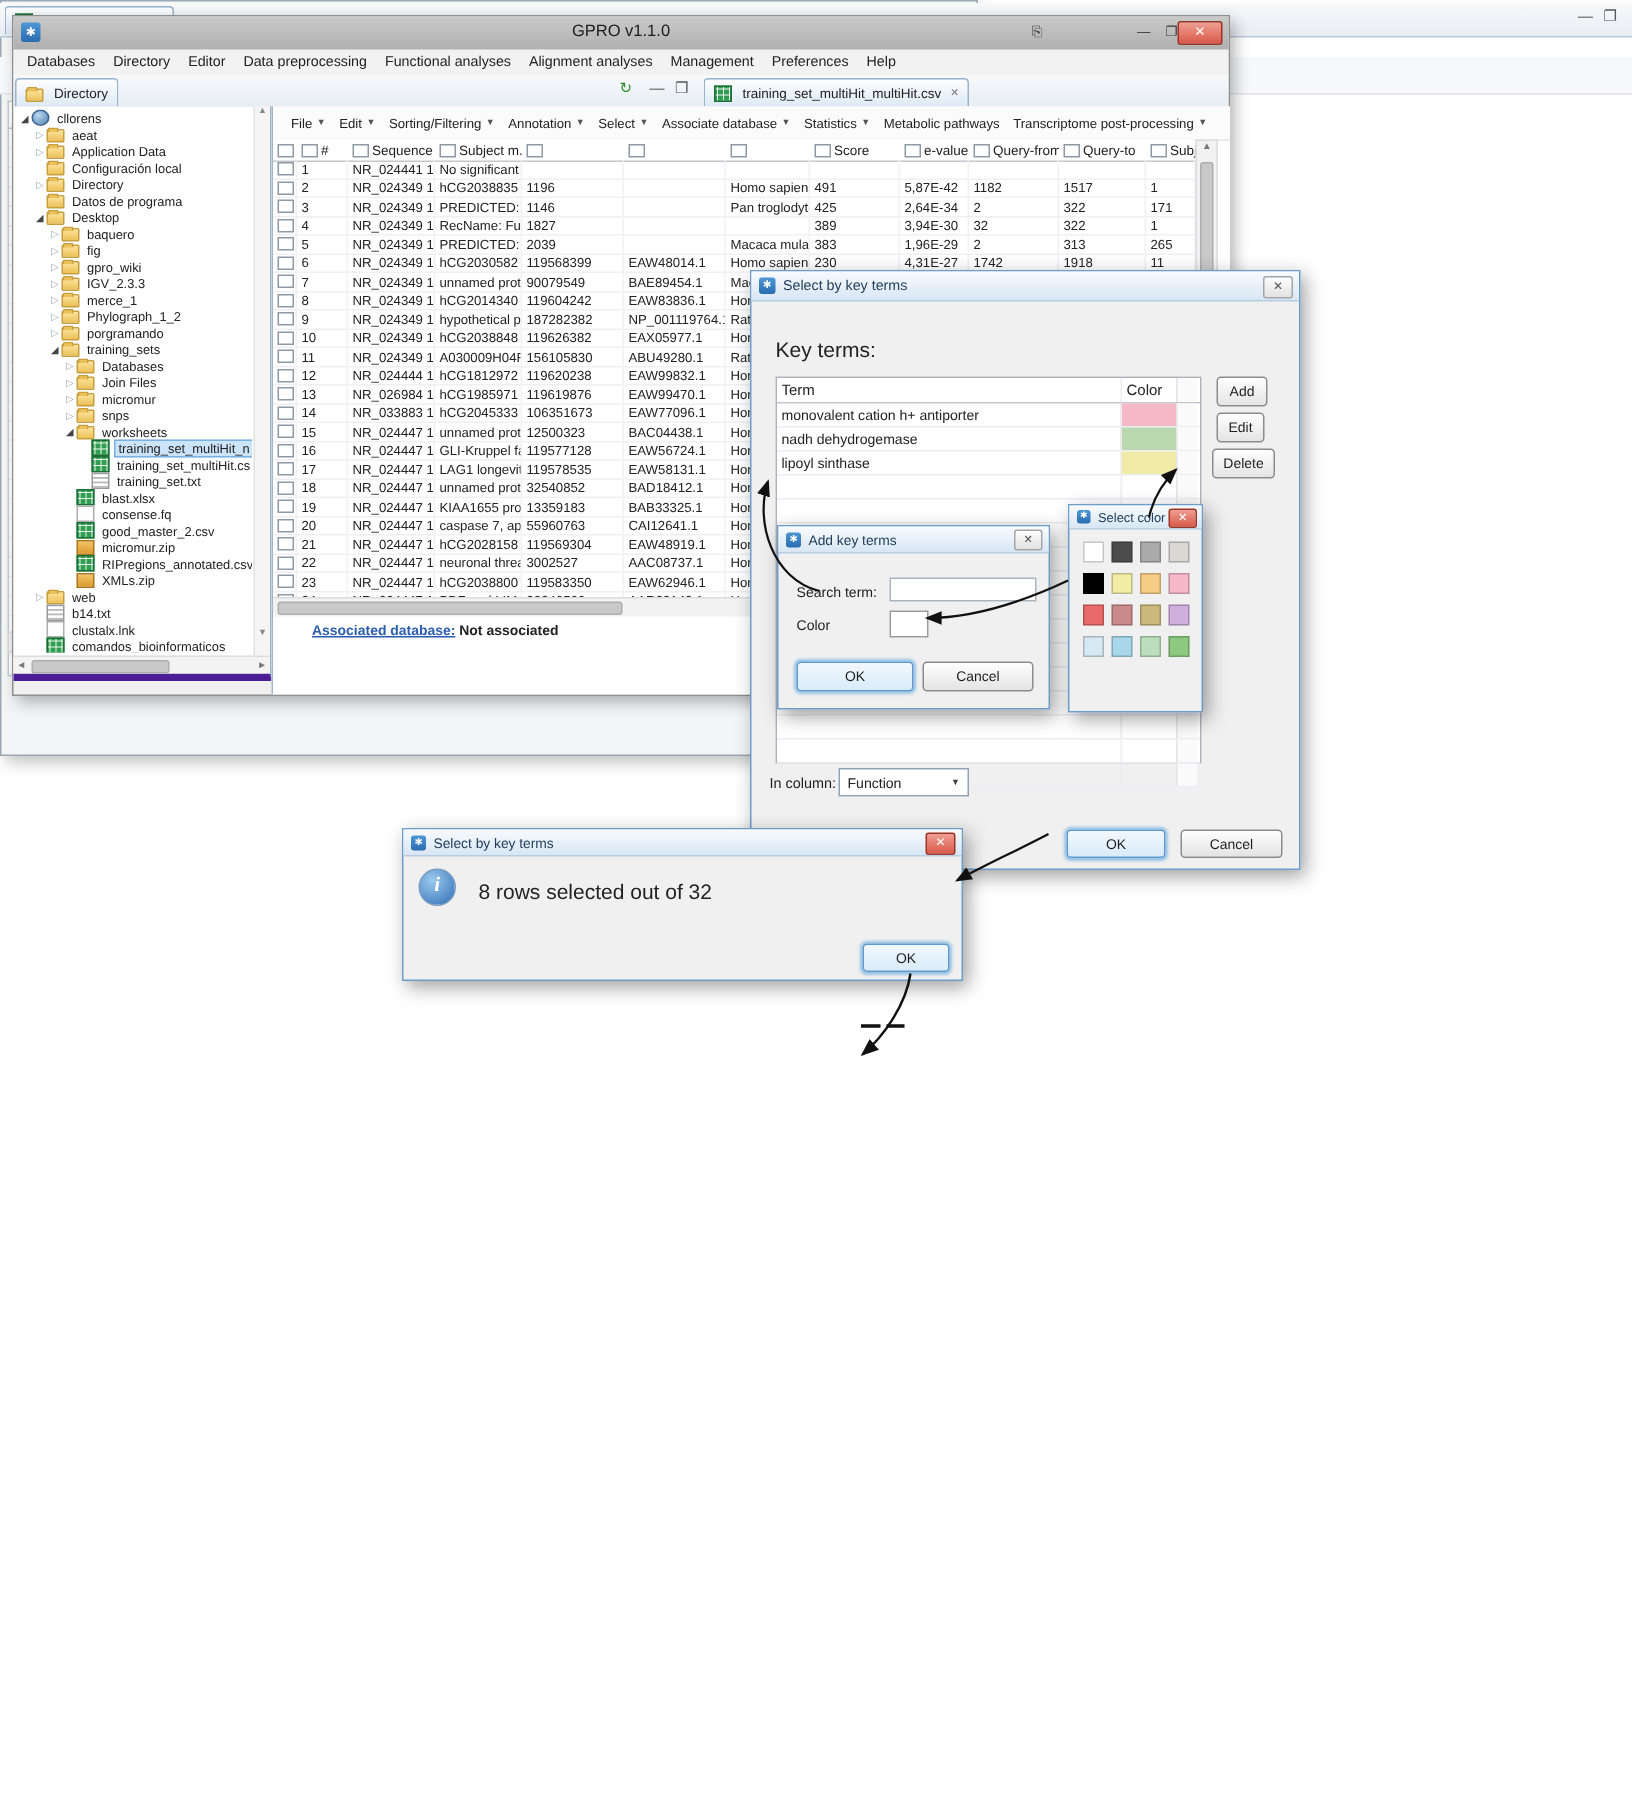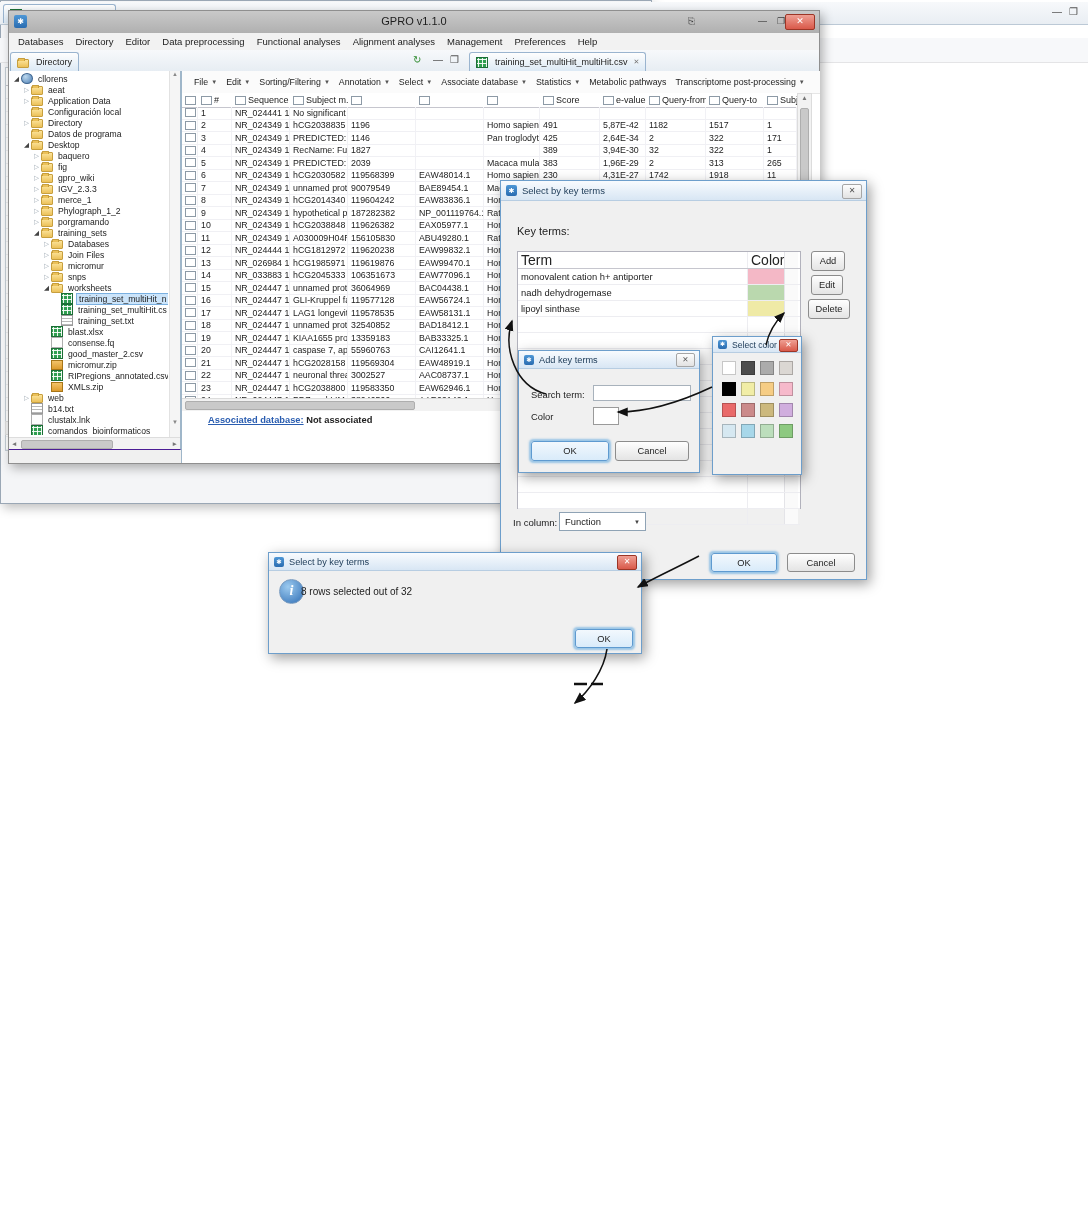"cllorens" .mt-dirpanel { border-bottom: 1px solid #4c1d95 -> 5px solid #4c1d95 }
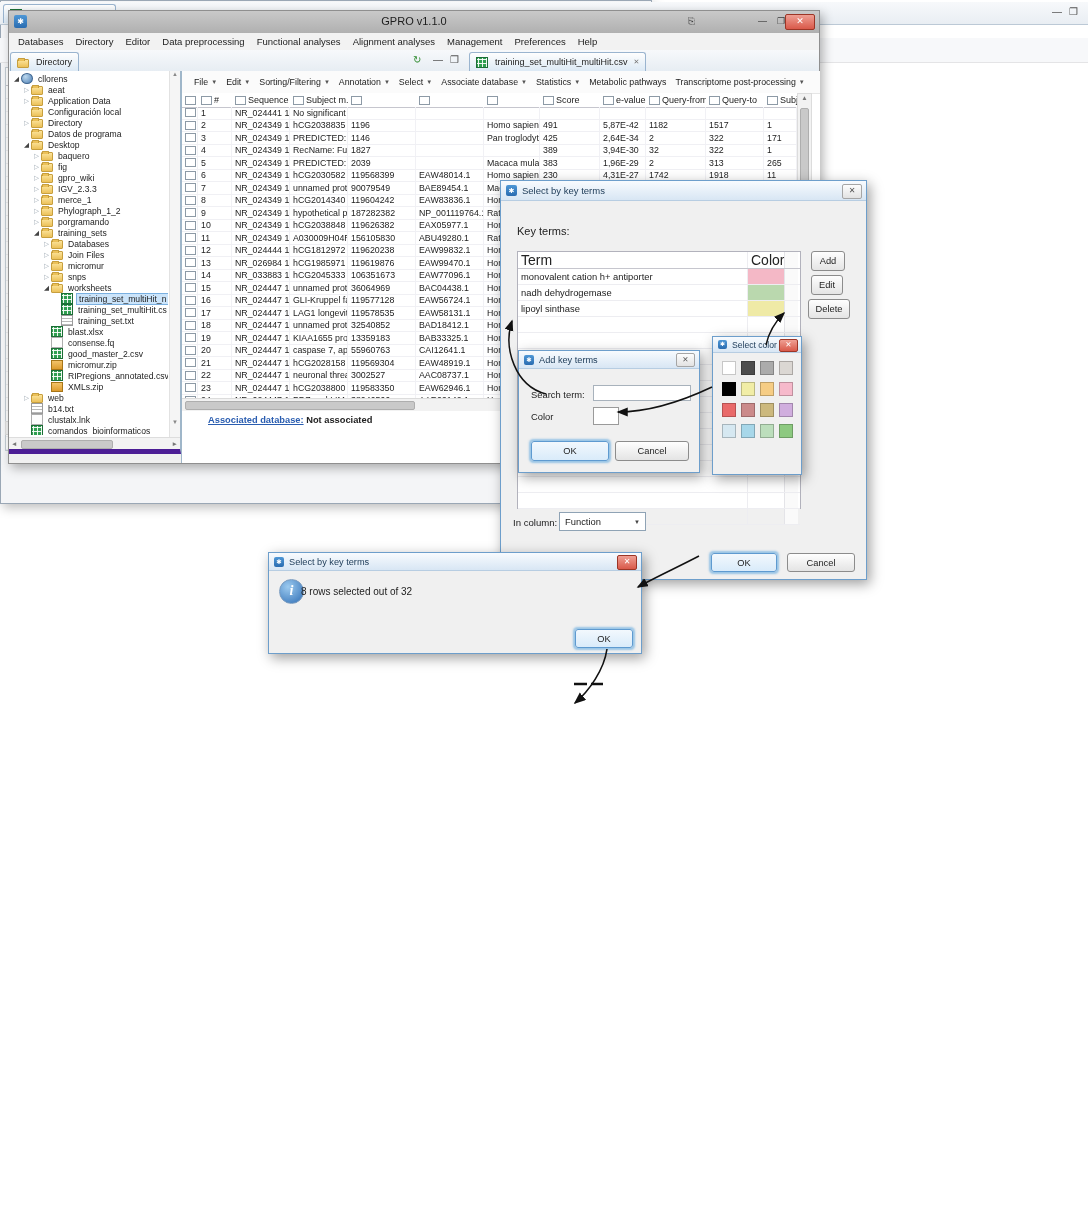"Key terms:" #kt-heading { font-size: 11px -> 14px }
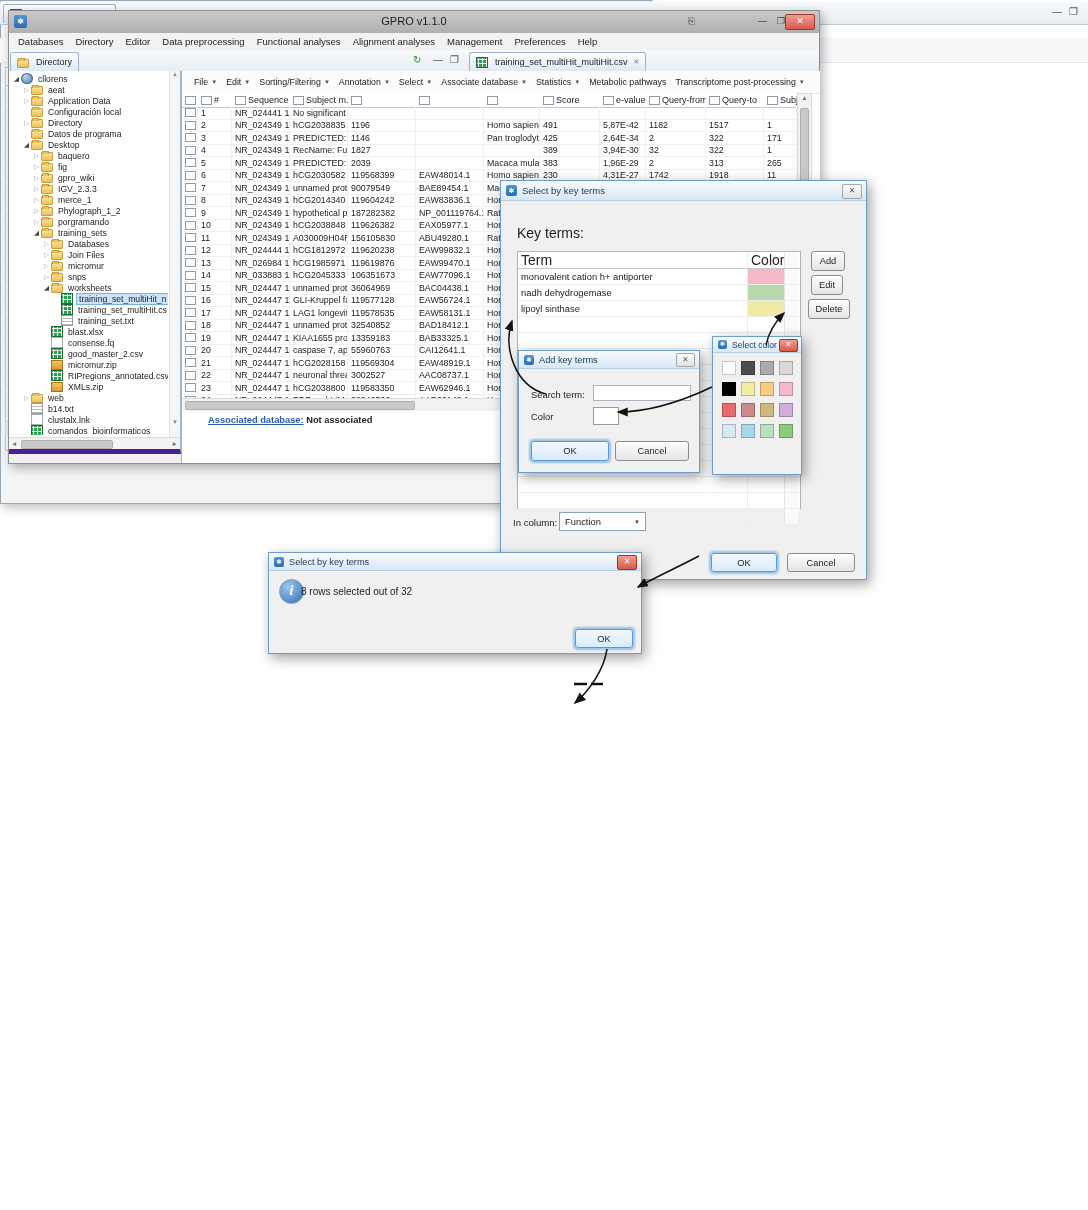"Term" #kt-thead { font-size: 14px -> 10px }
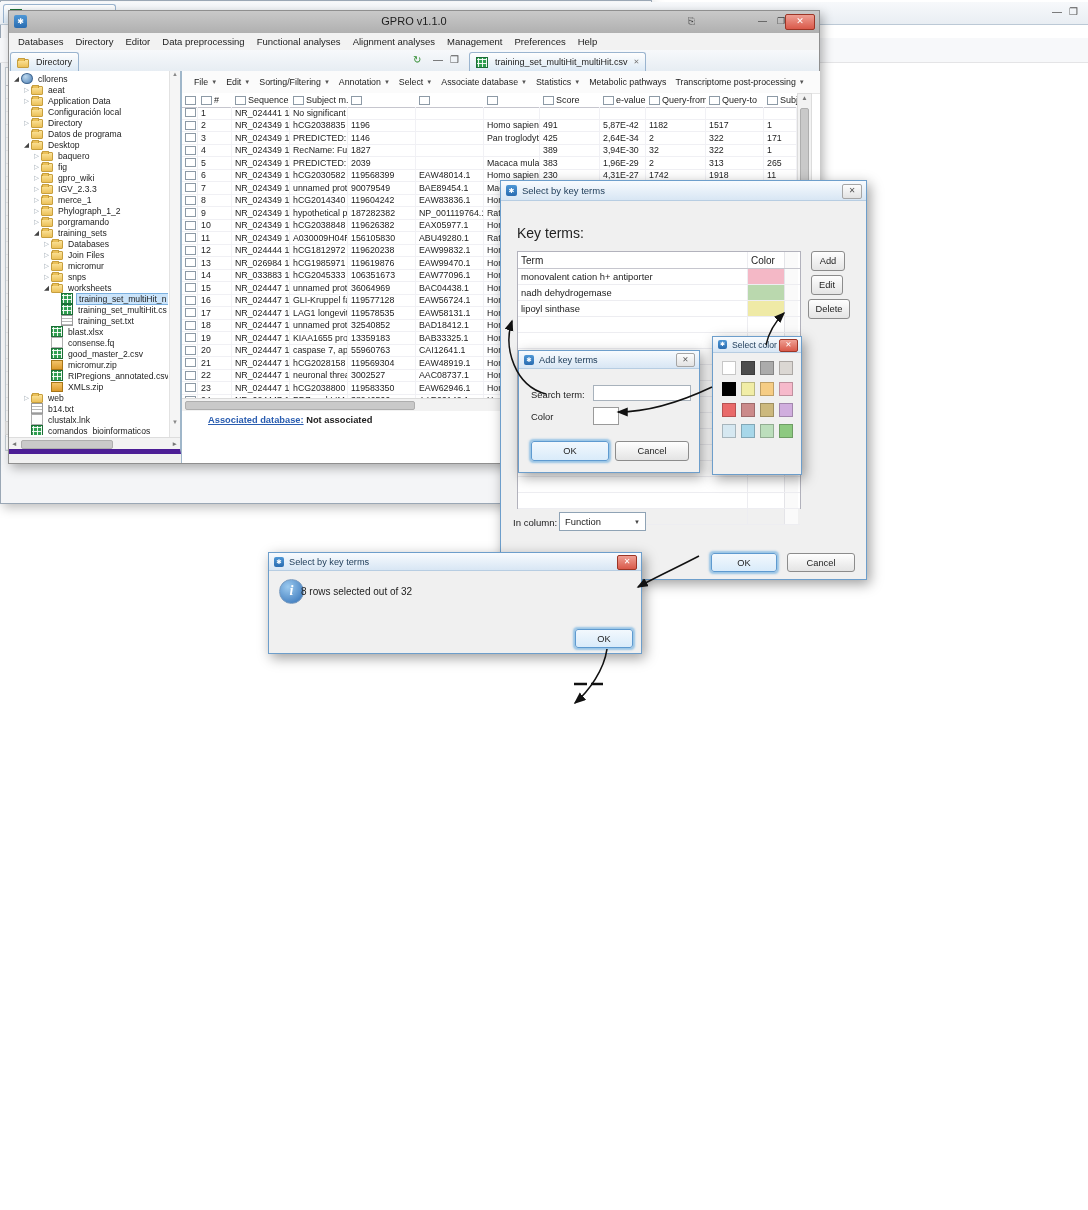"36064969" span.cell { text: 36064969 -> 12500323 }
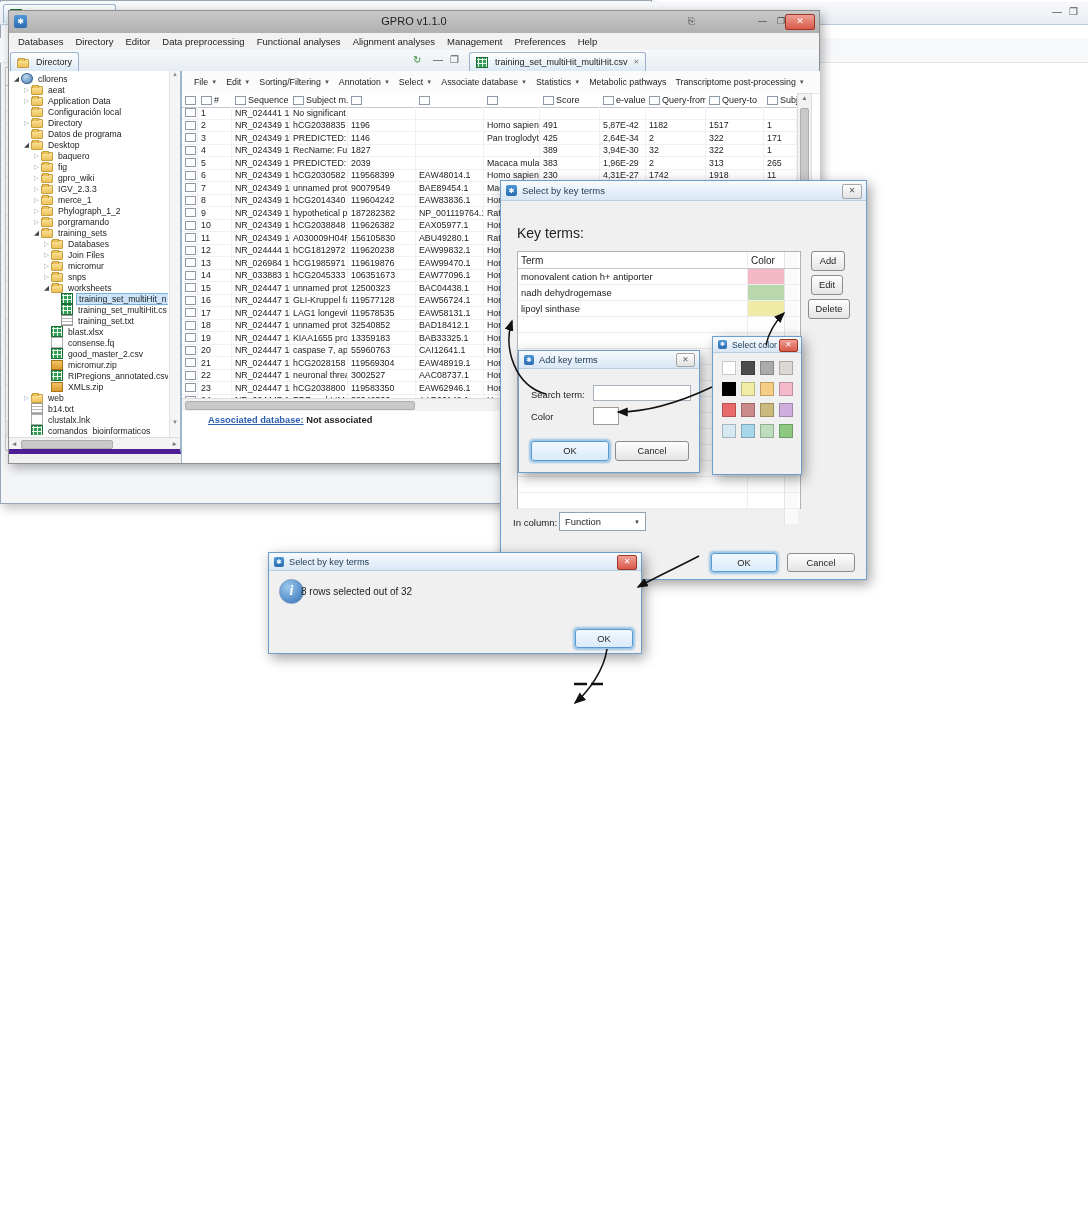"8 rows selected out of" #msg-text { font-size: 10px -> 14px; left: 32px -> 50px }
